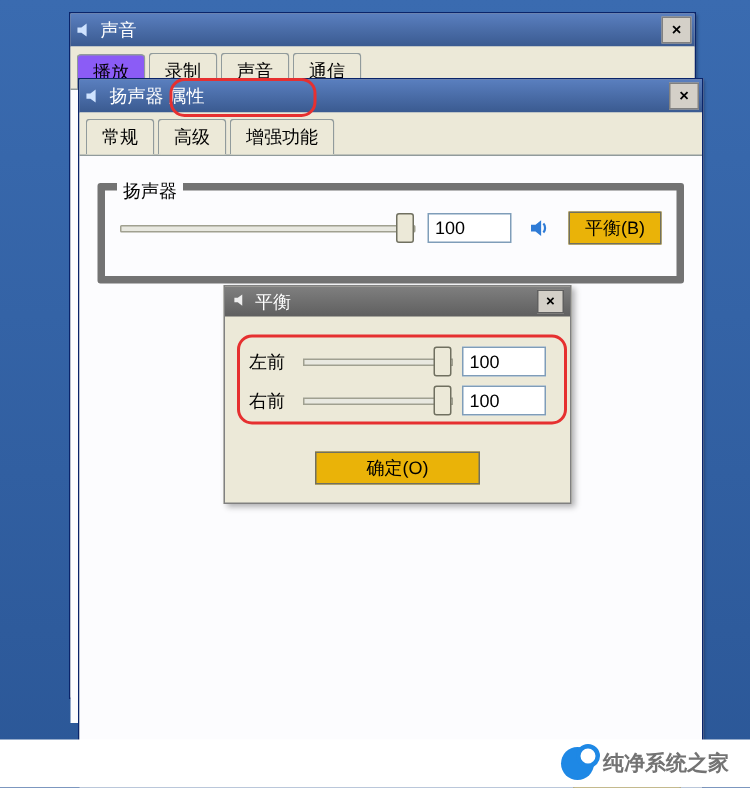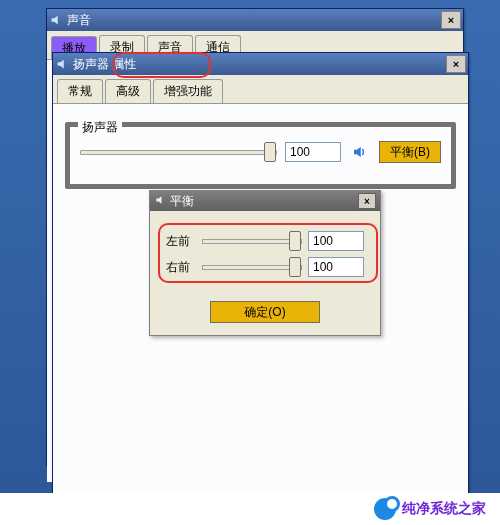"纯净系统之家" .footer .logo-text-main { color: #6d28d9 -> #737373 }
